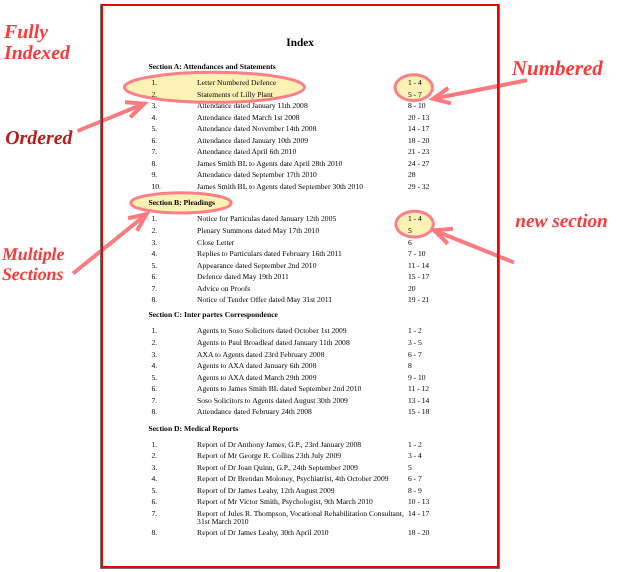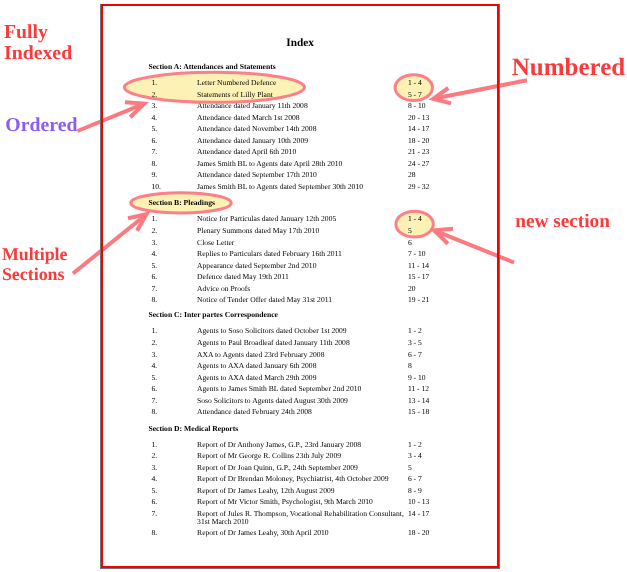"Fully" .ann { font-style: none -> italic }
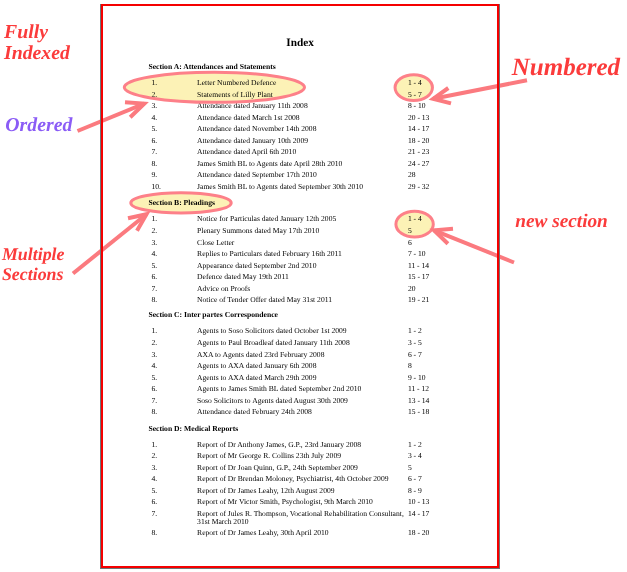"Numbered" div.ann { font-size: 25px -> 21px }
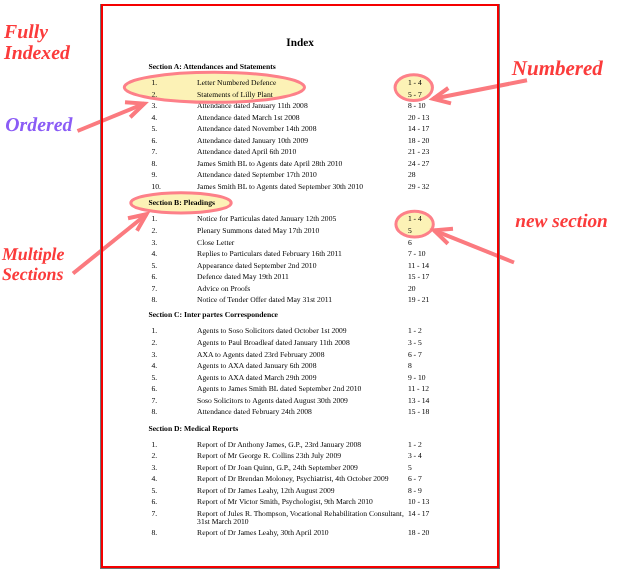"Ordered" div.ann { color: #8b5cf6 -> #b91c1c; top: 115px -> 128px }
